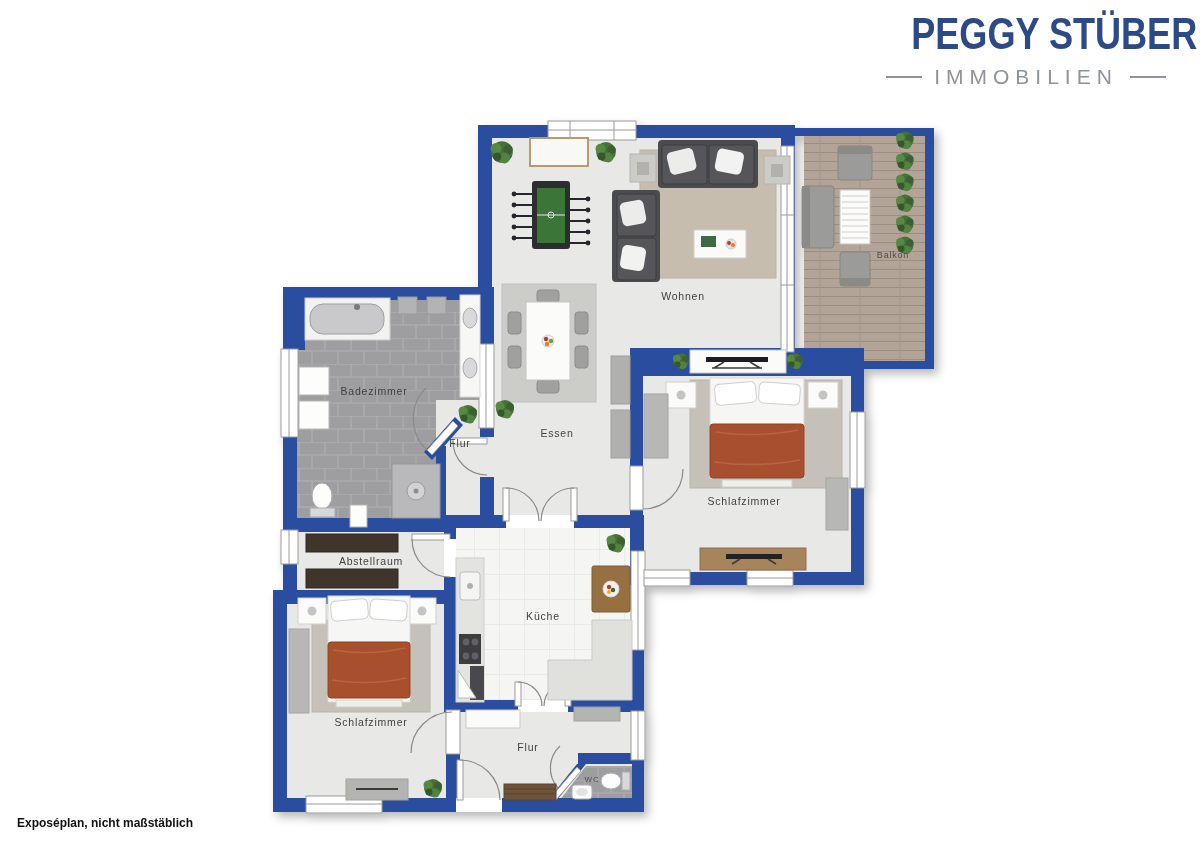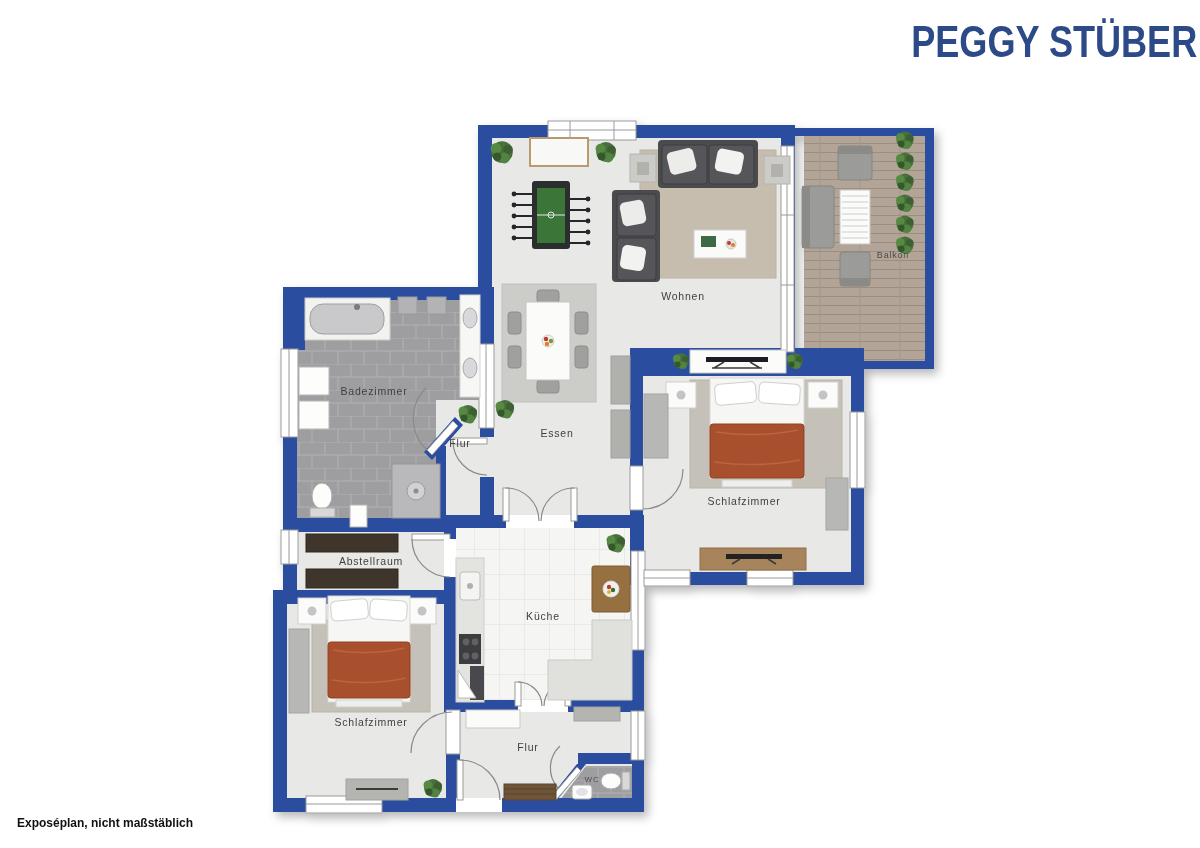"PEGGY STÜBER" .logo { top: 20px -> 12px }
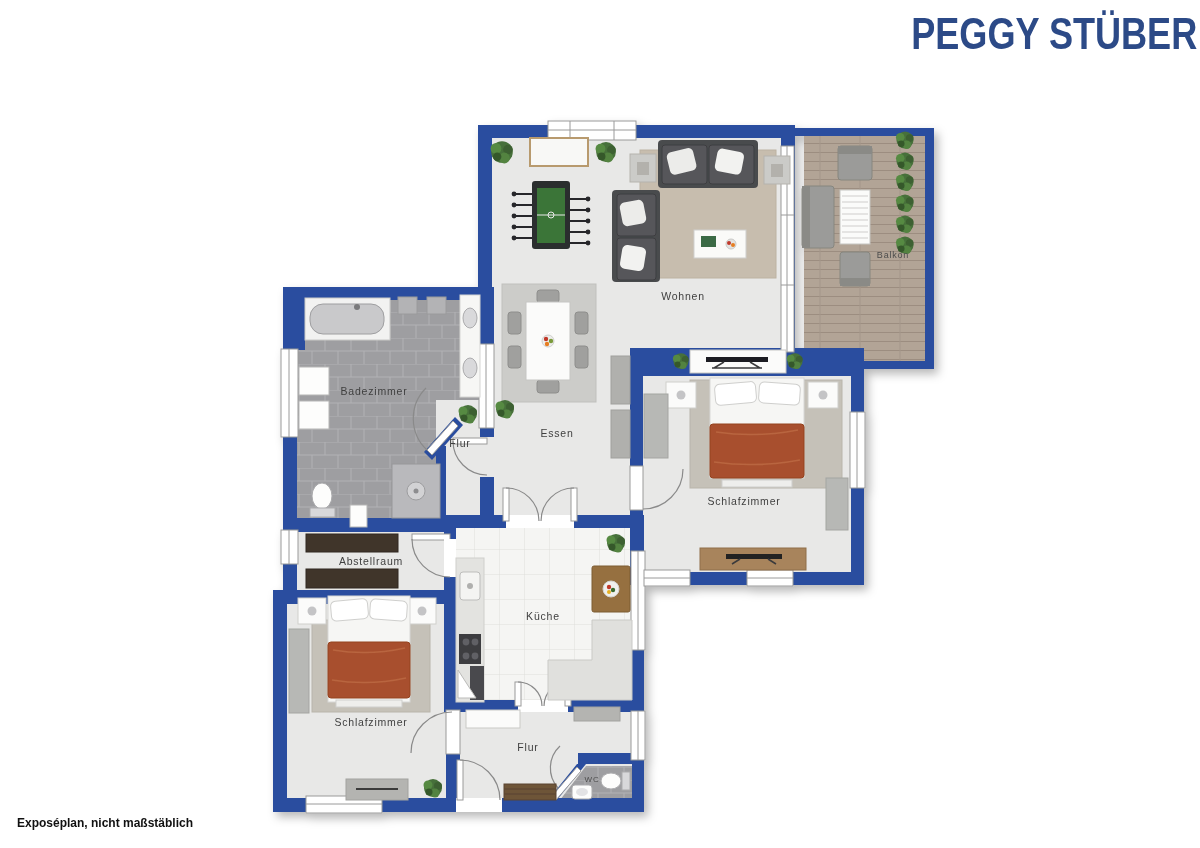"IMMOBILIEN" div.logo-sub { html: none -> <div> <span></span> <span>IMMOBILIEN</span> <span></span> </div> }
